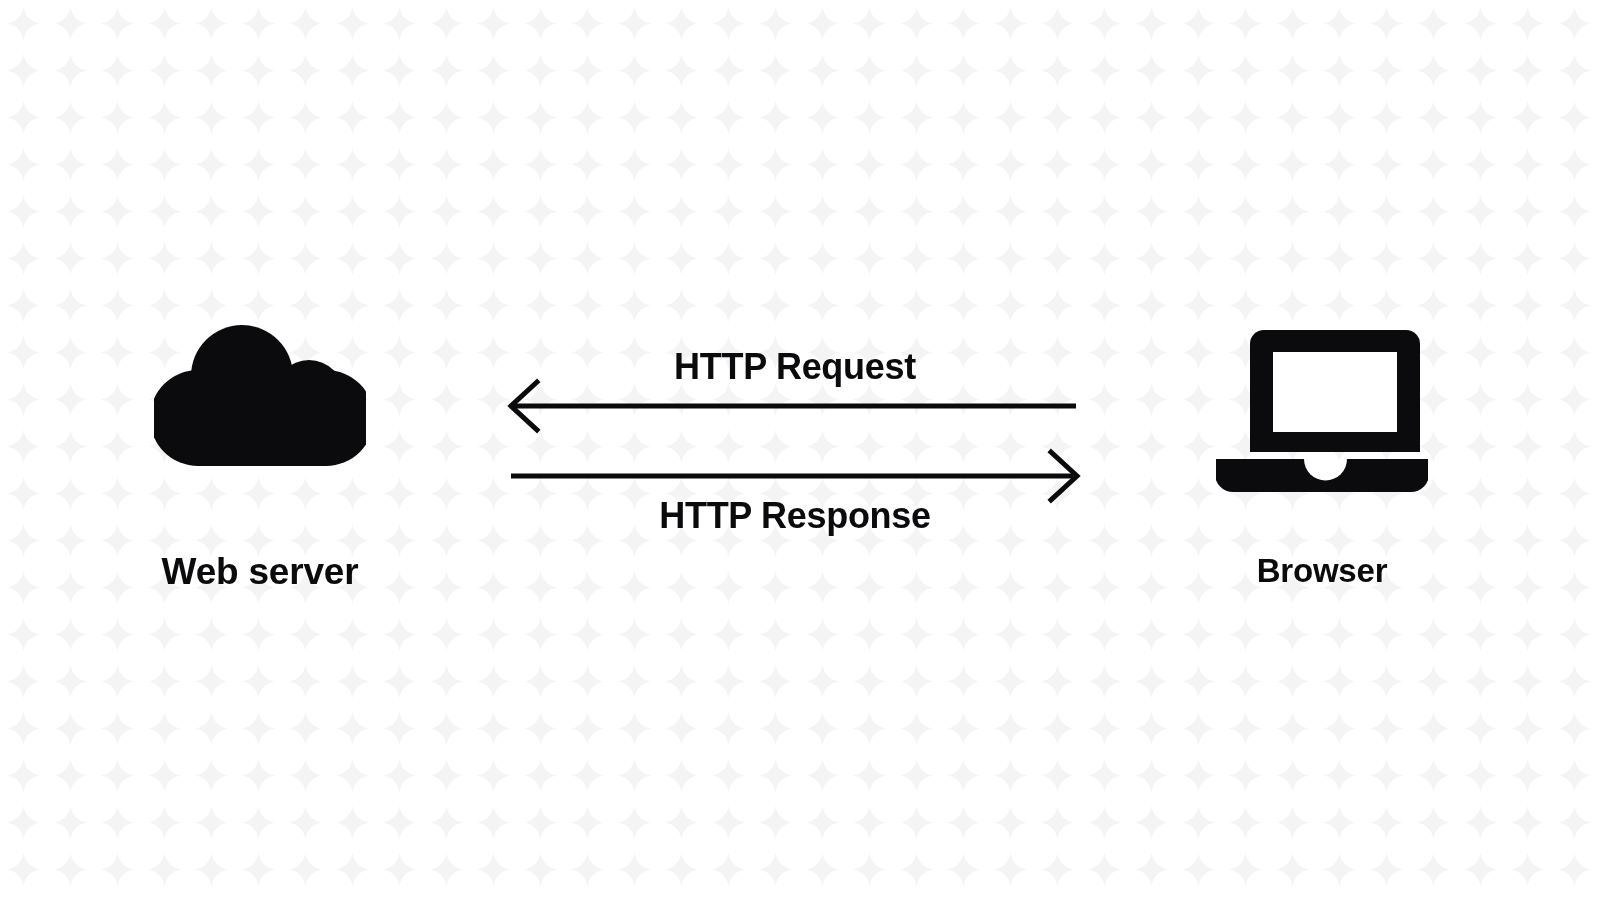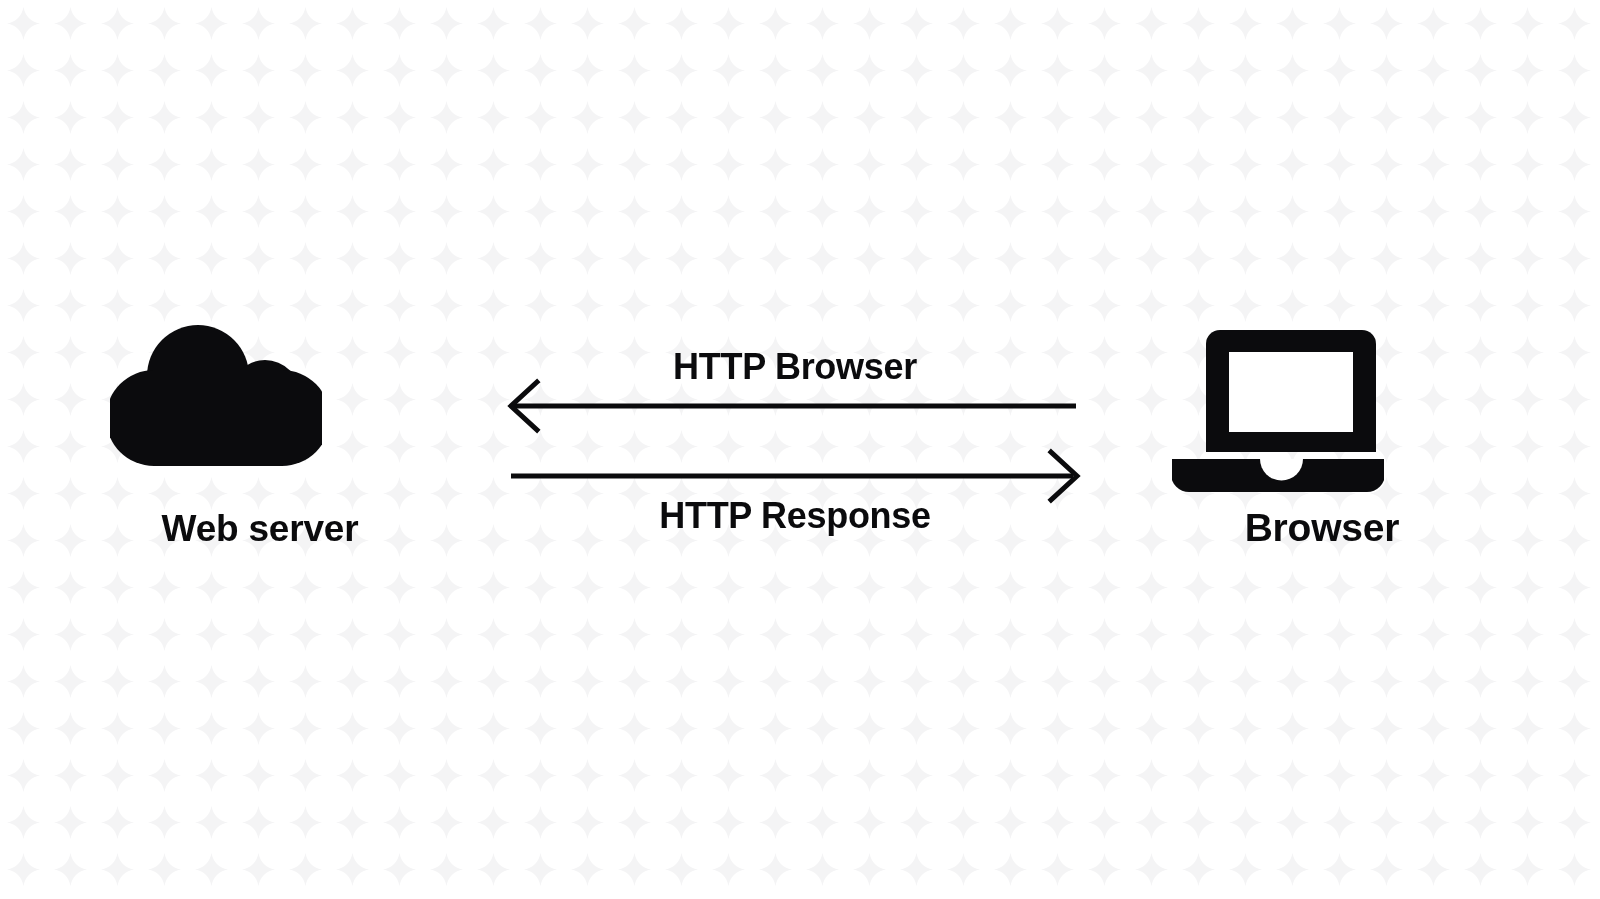"HTTP Browser" div.flow-label { text: Browser -> Request }
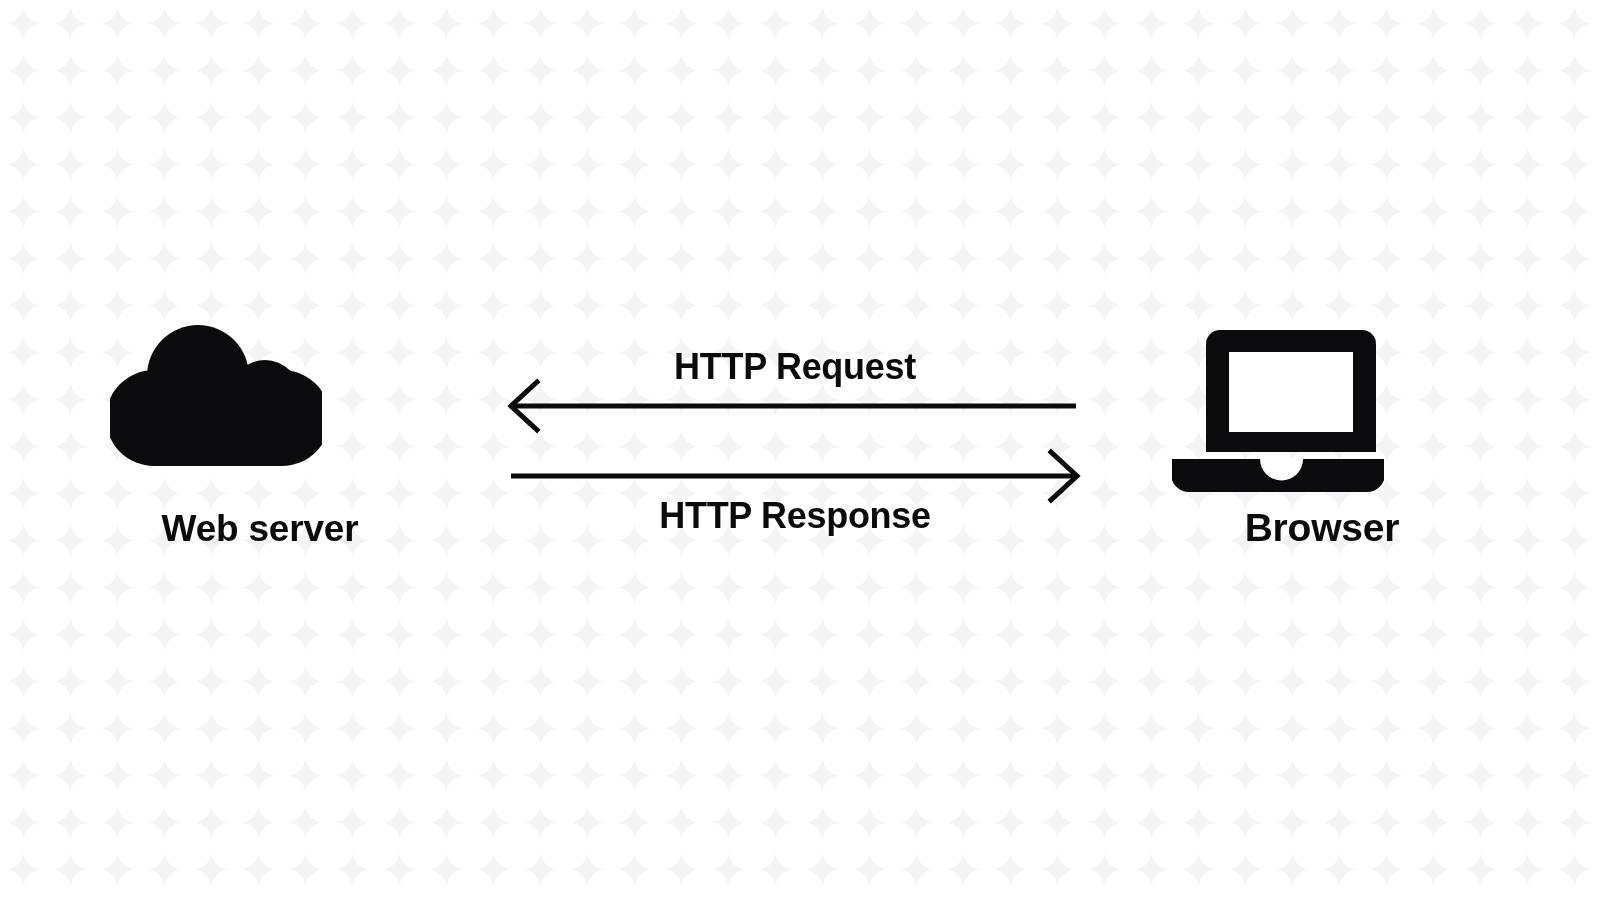"Web server" .node { align-items: none -> center; gap: none -> 43px }
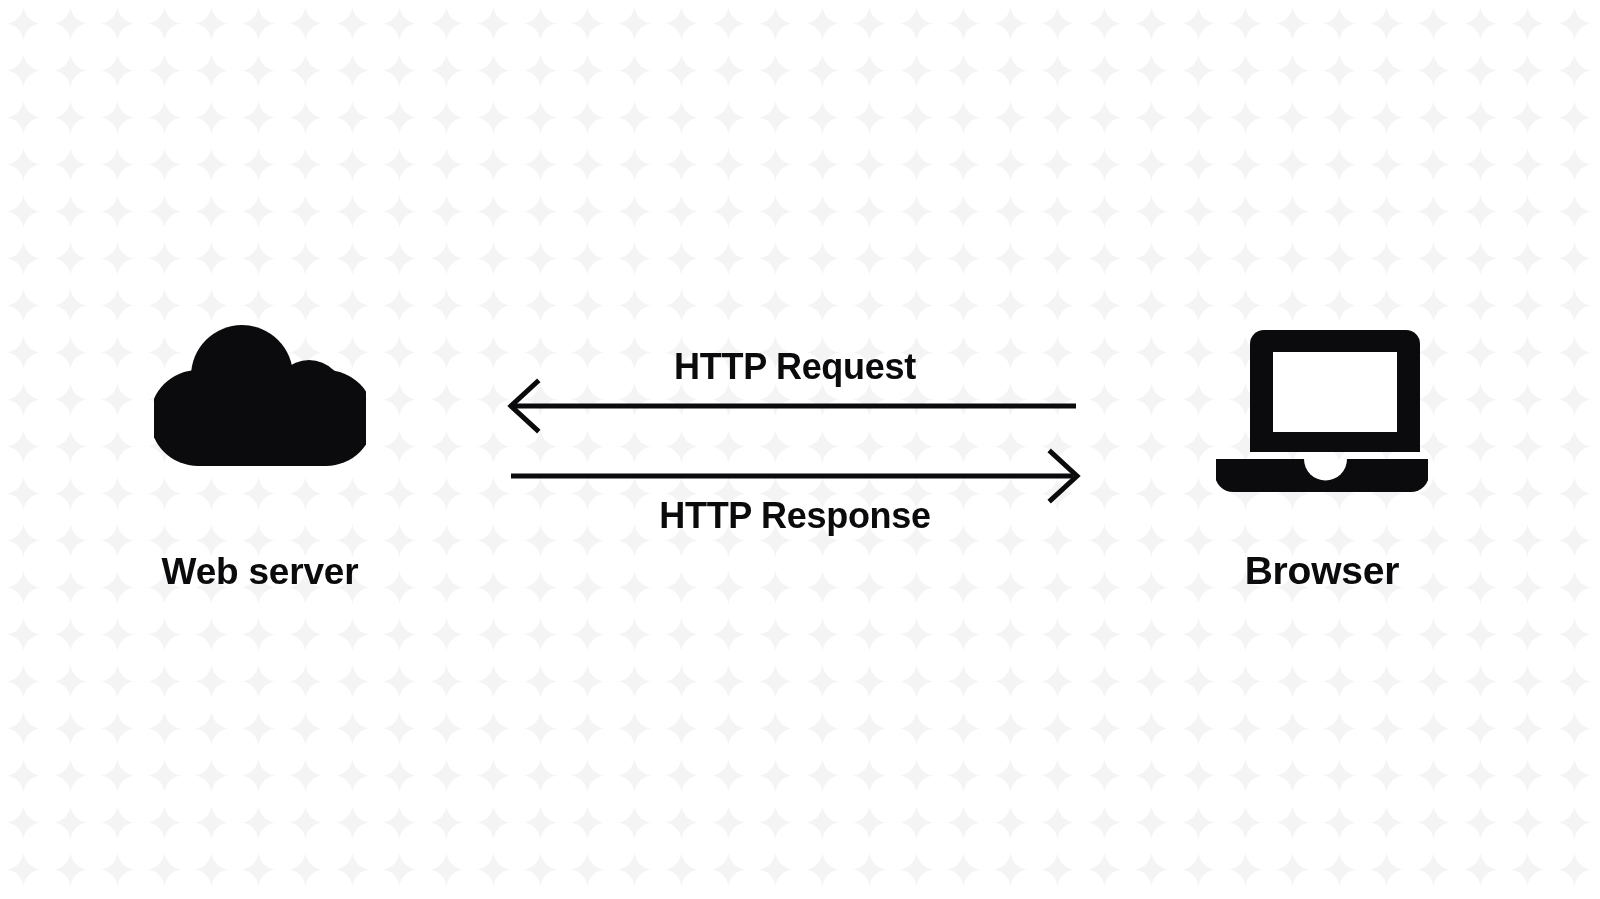"Browser" #node-browser .node-label { font-size: 39px -> 33px }
